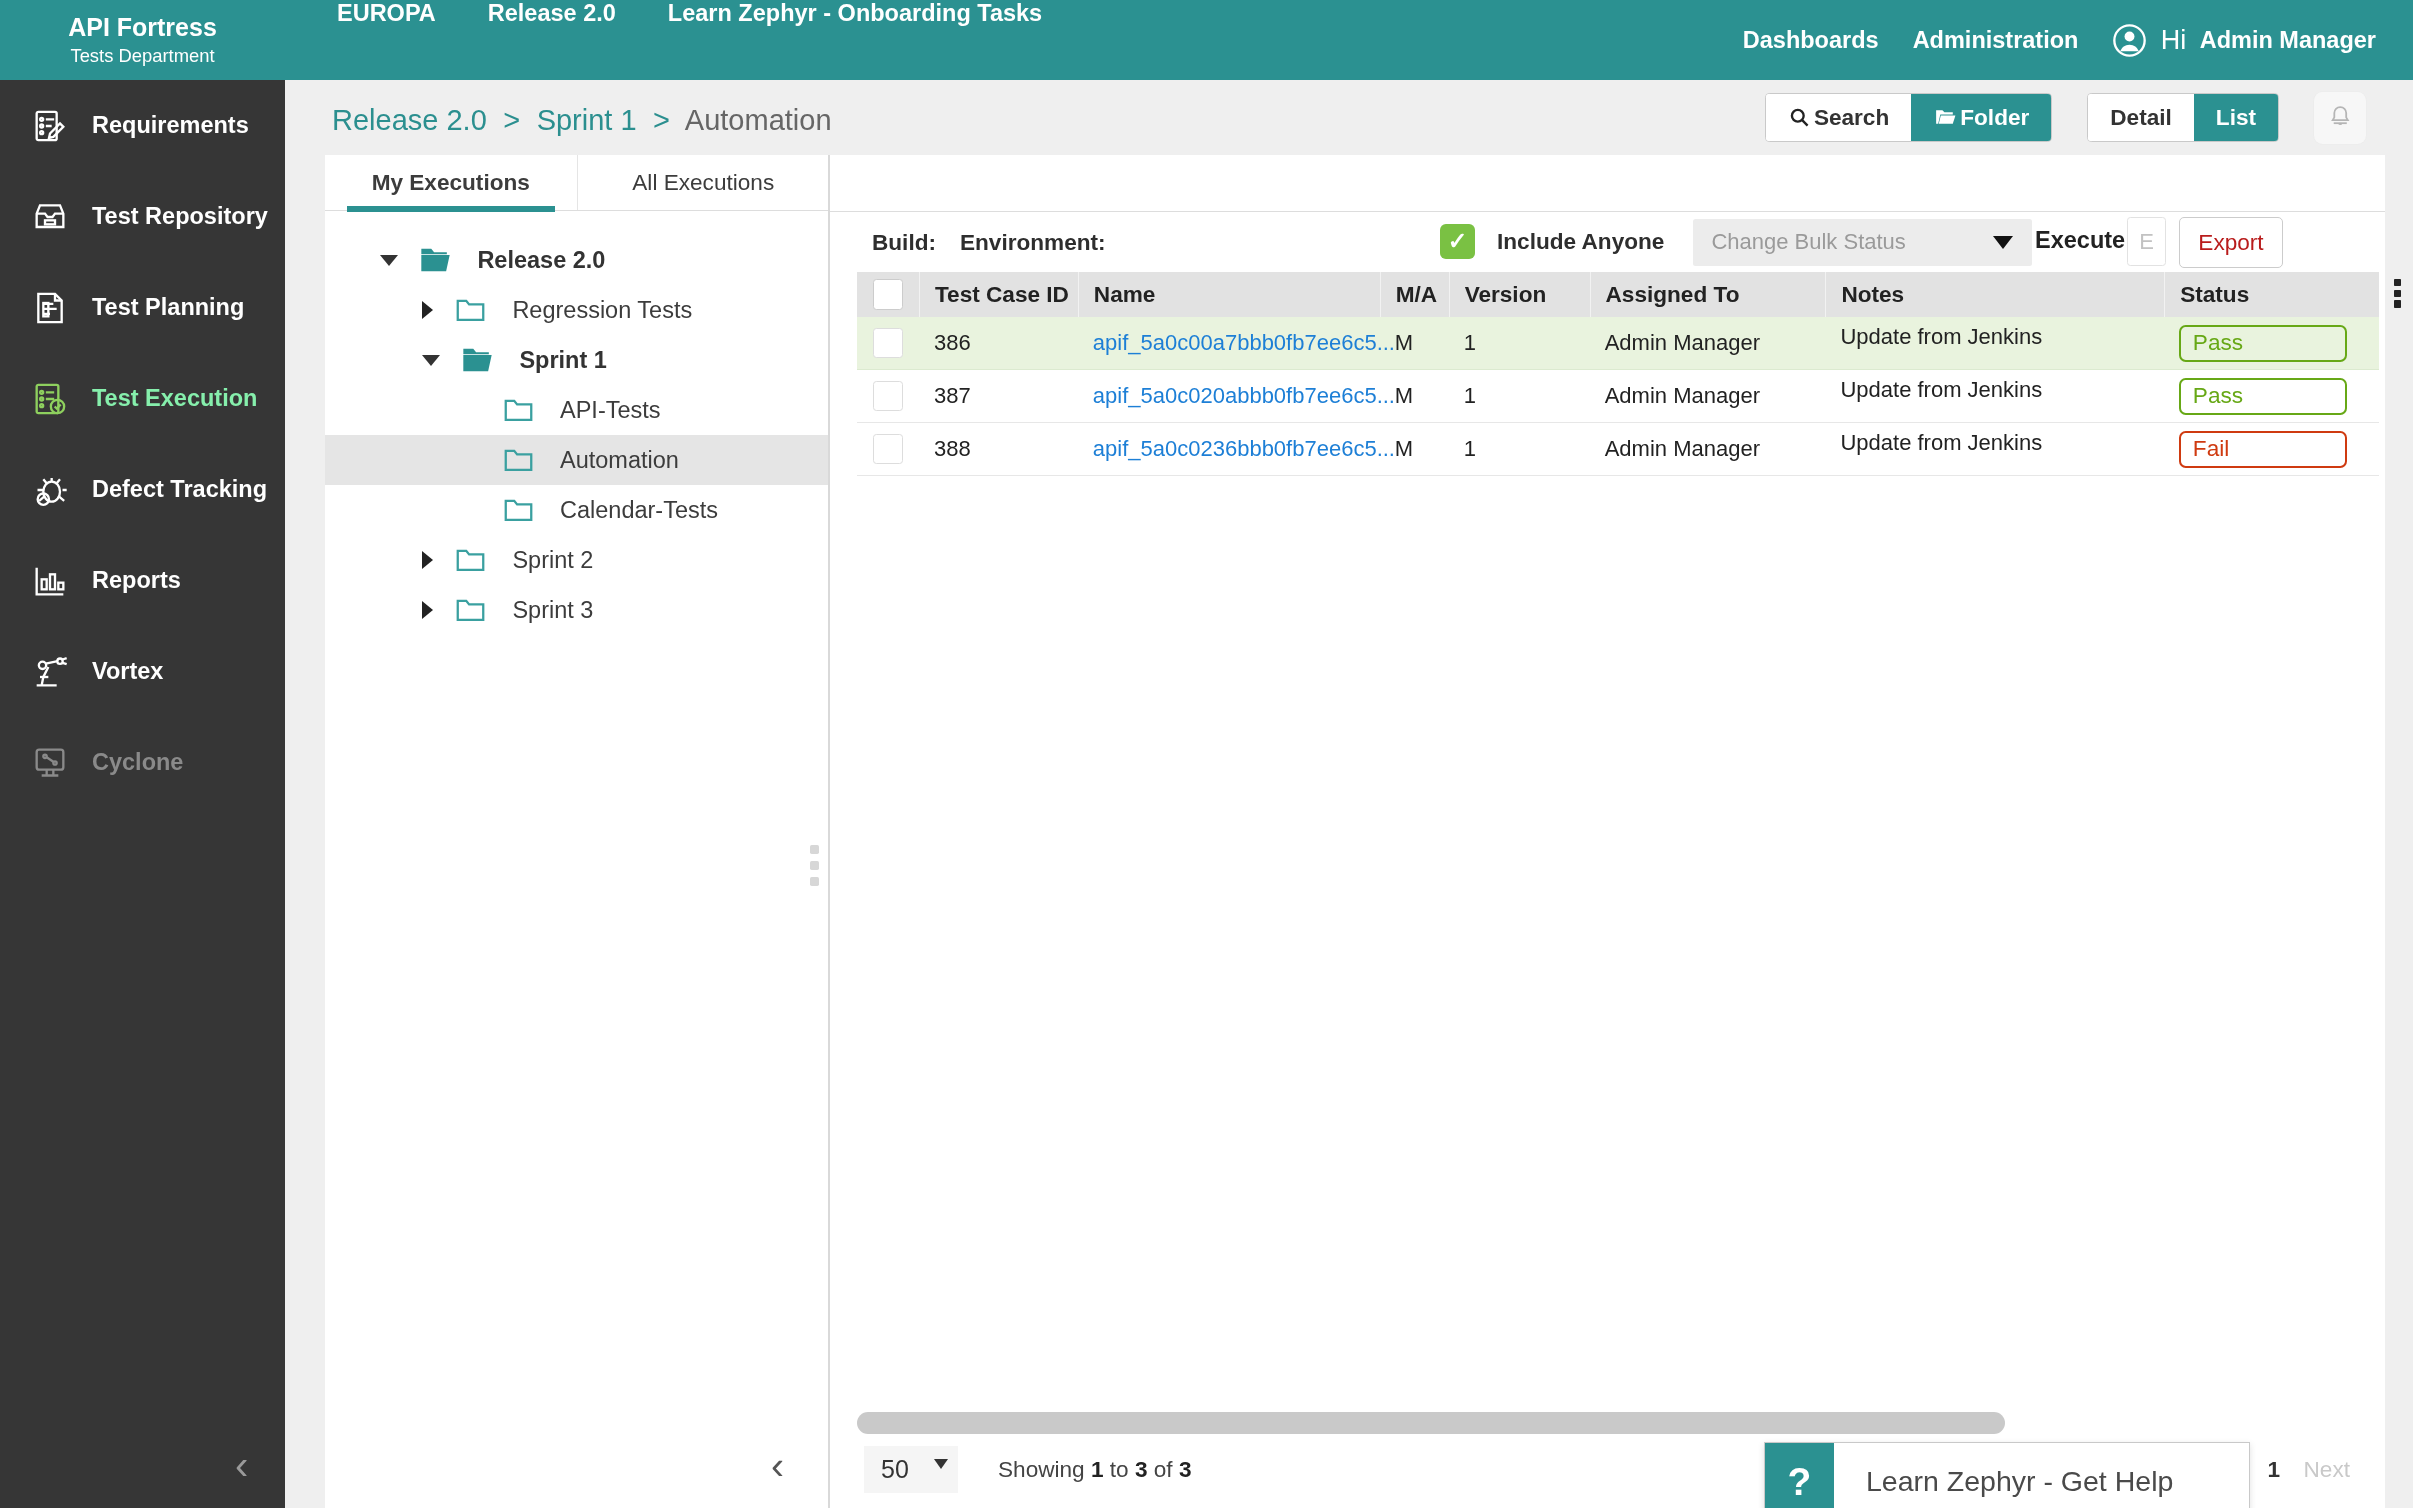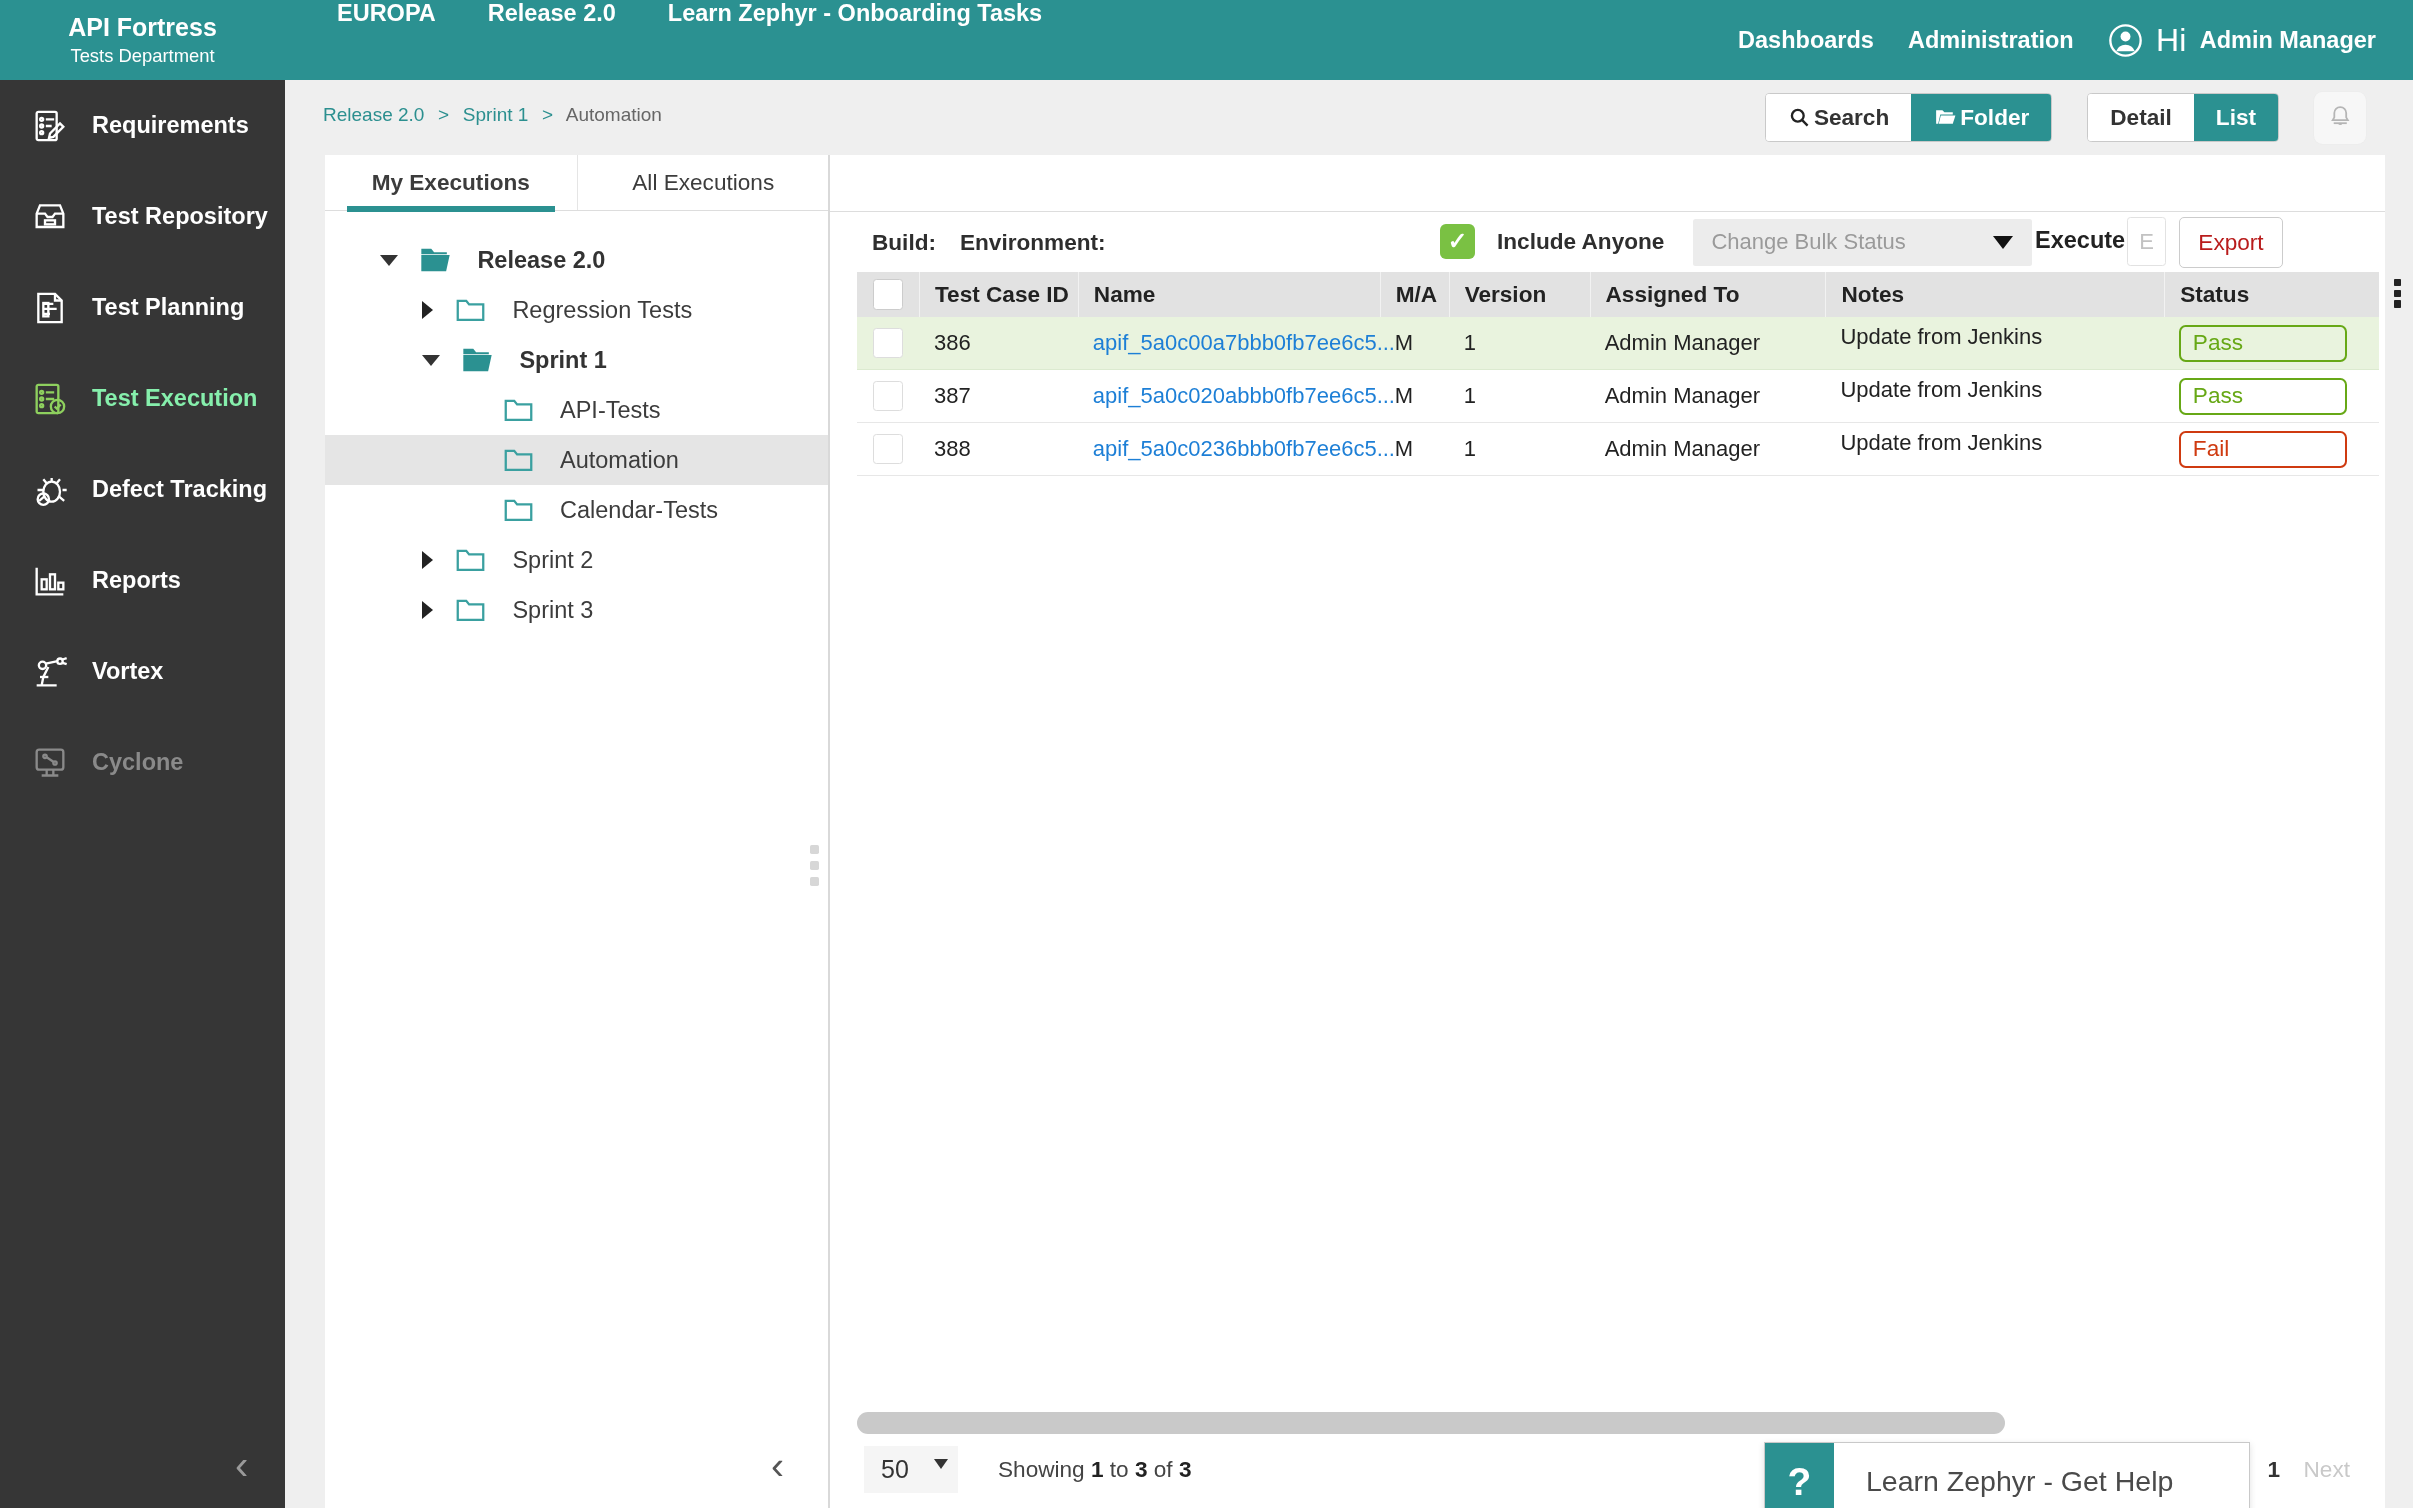"Hi" .greet { font-size: 32px -> 27px }
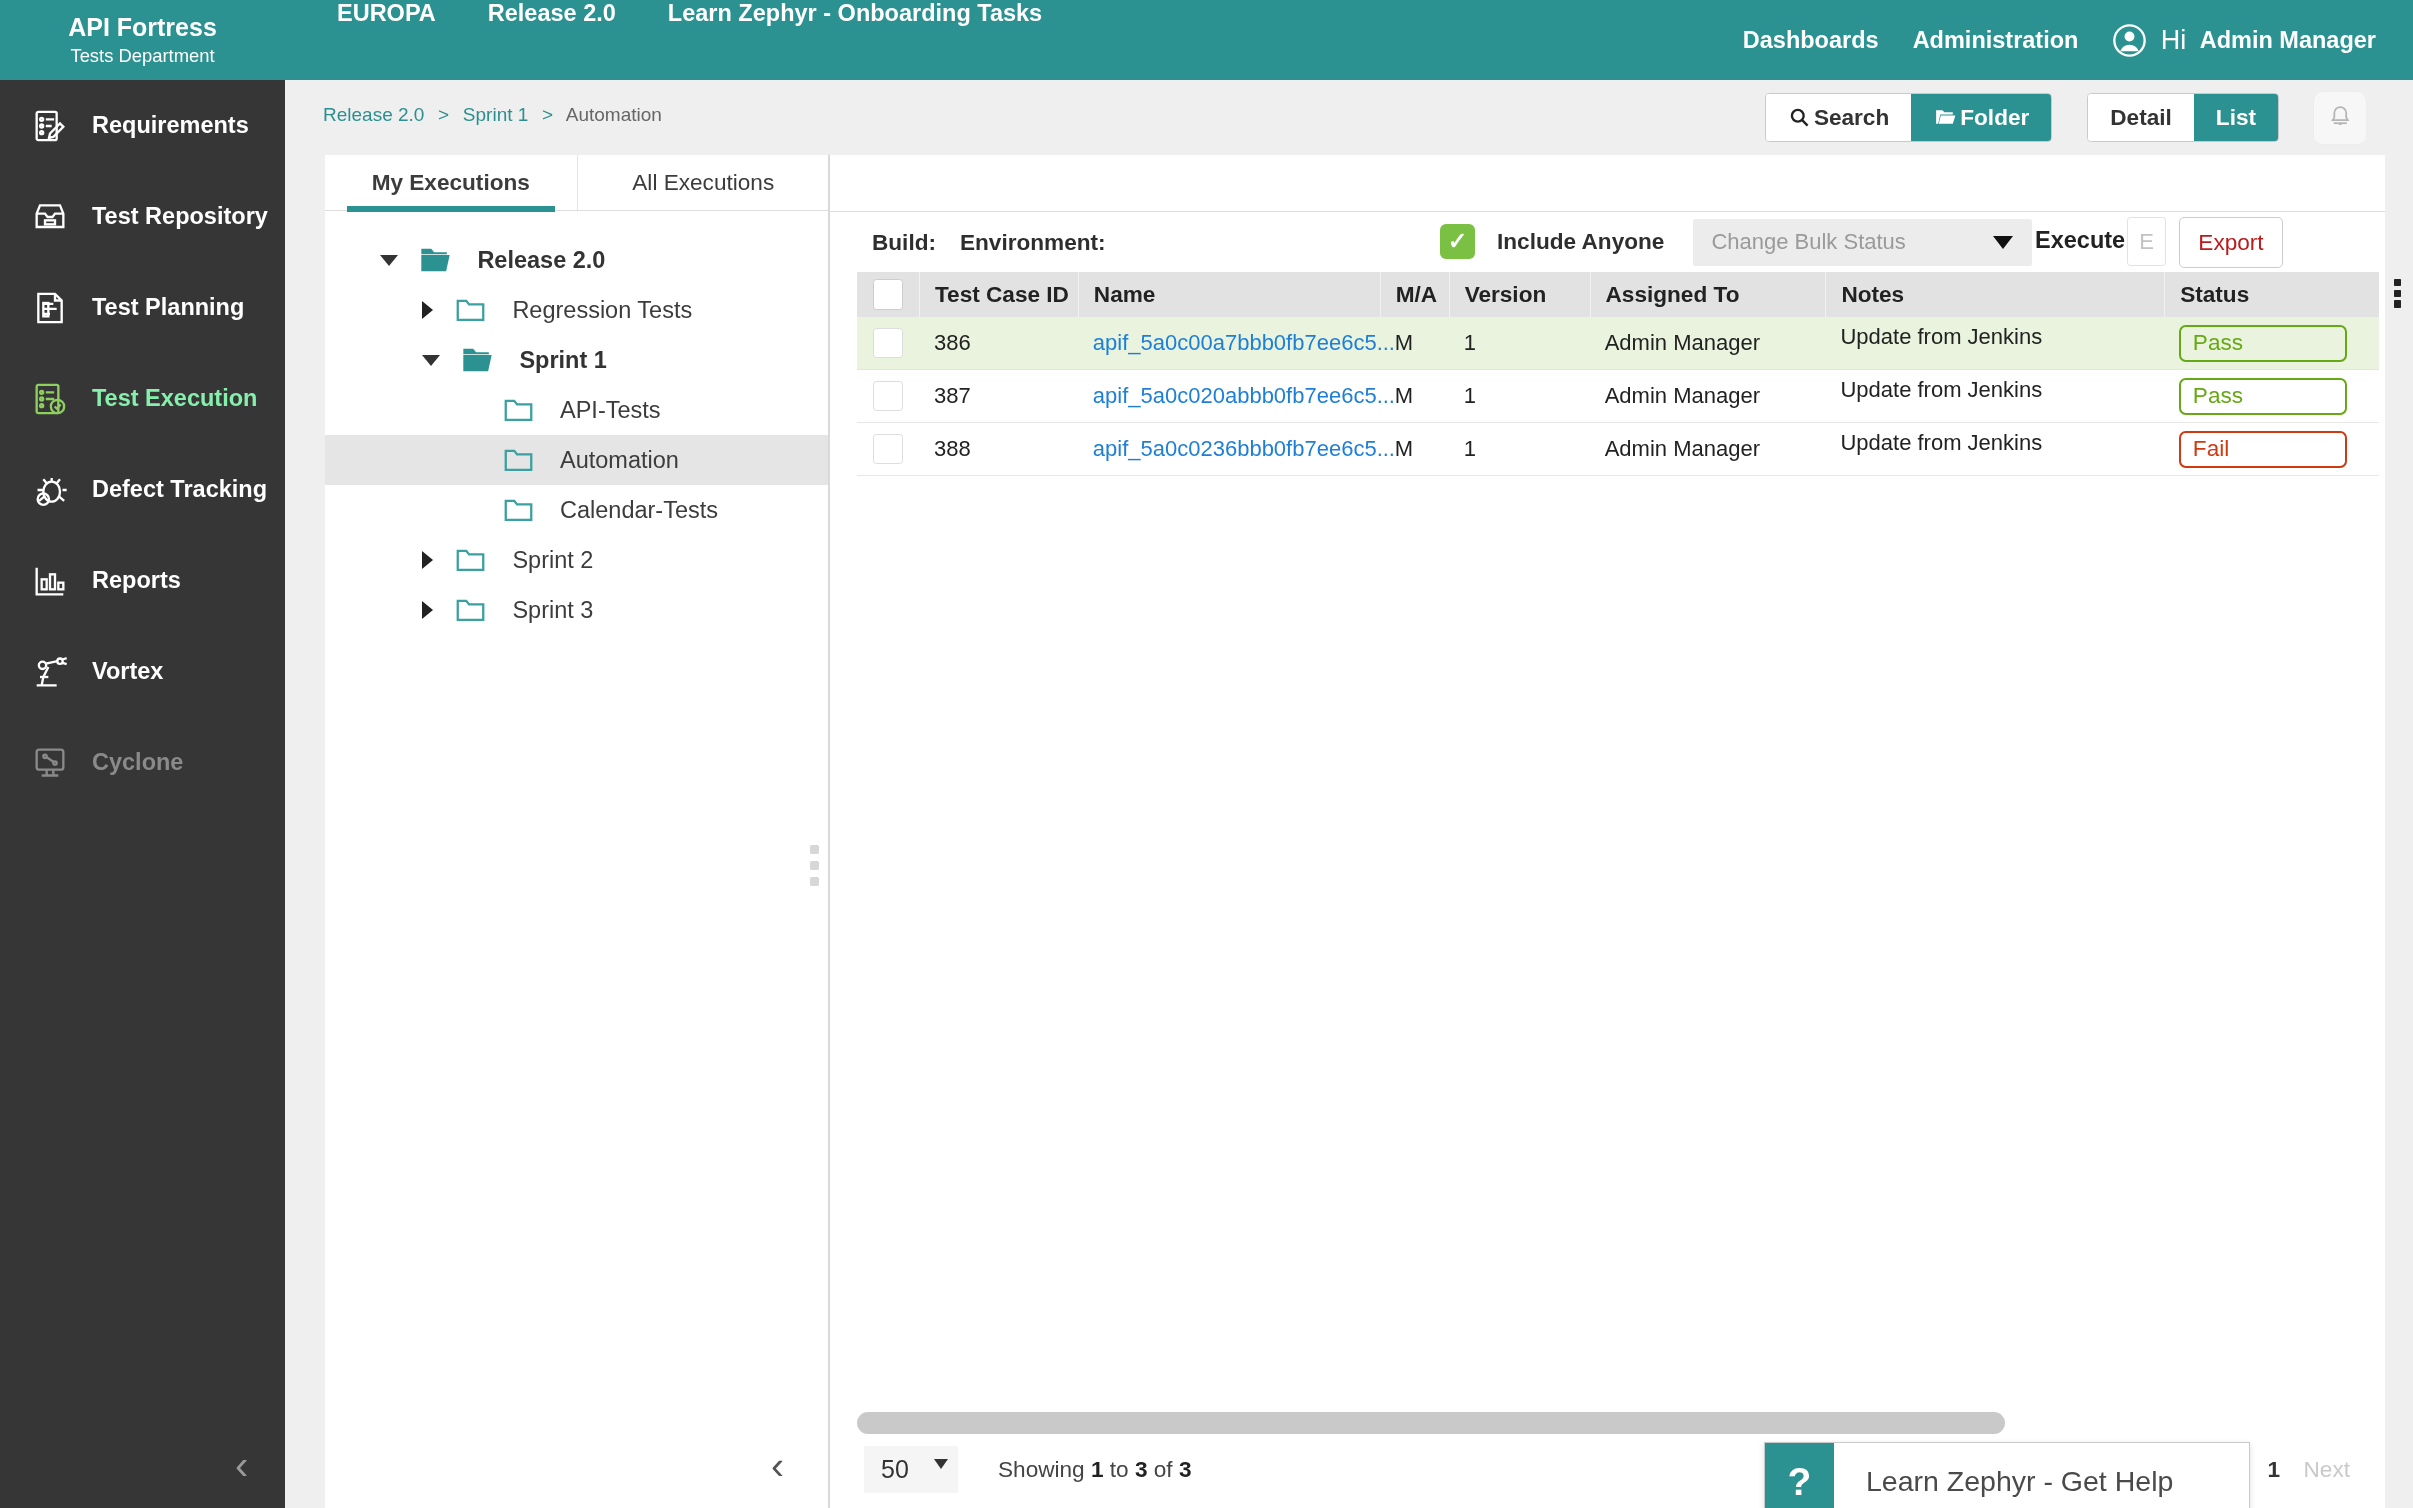"Release 2.0 > Sprint 1" .crumbs { font-size: 19px -> 29px; left: 38px -> 47px }
